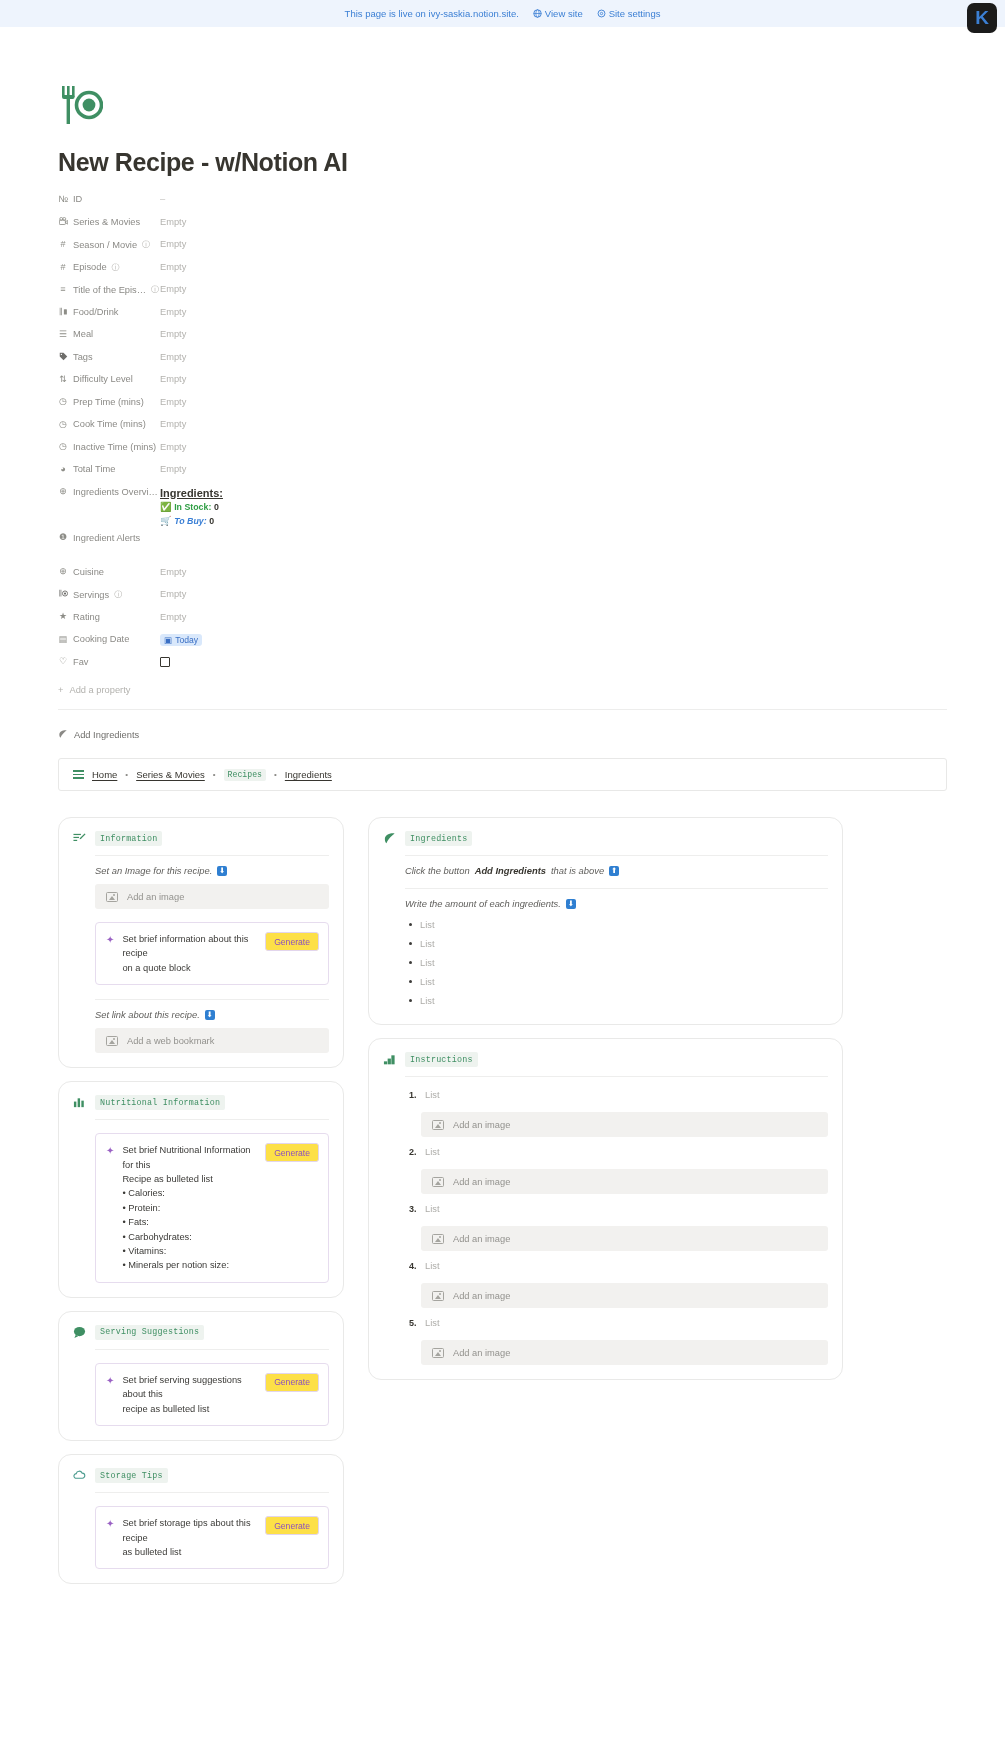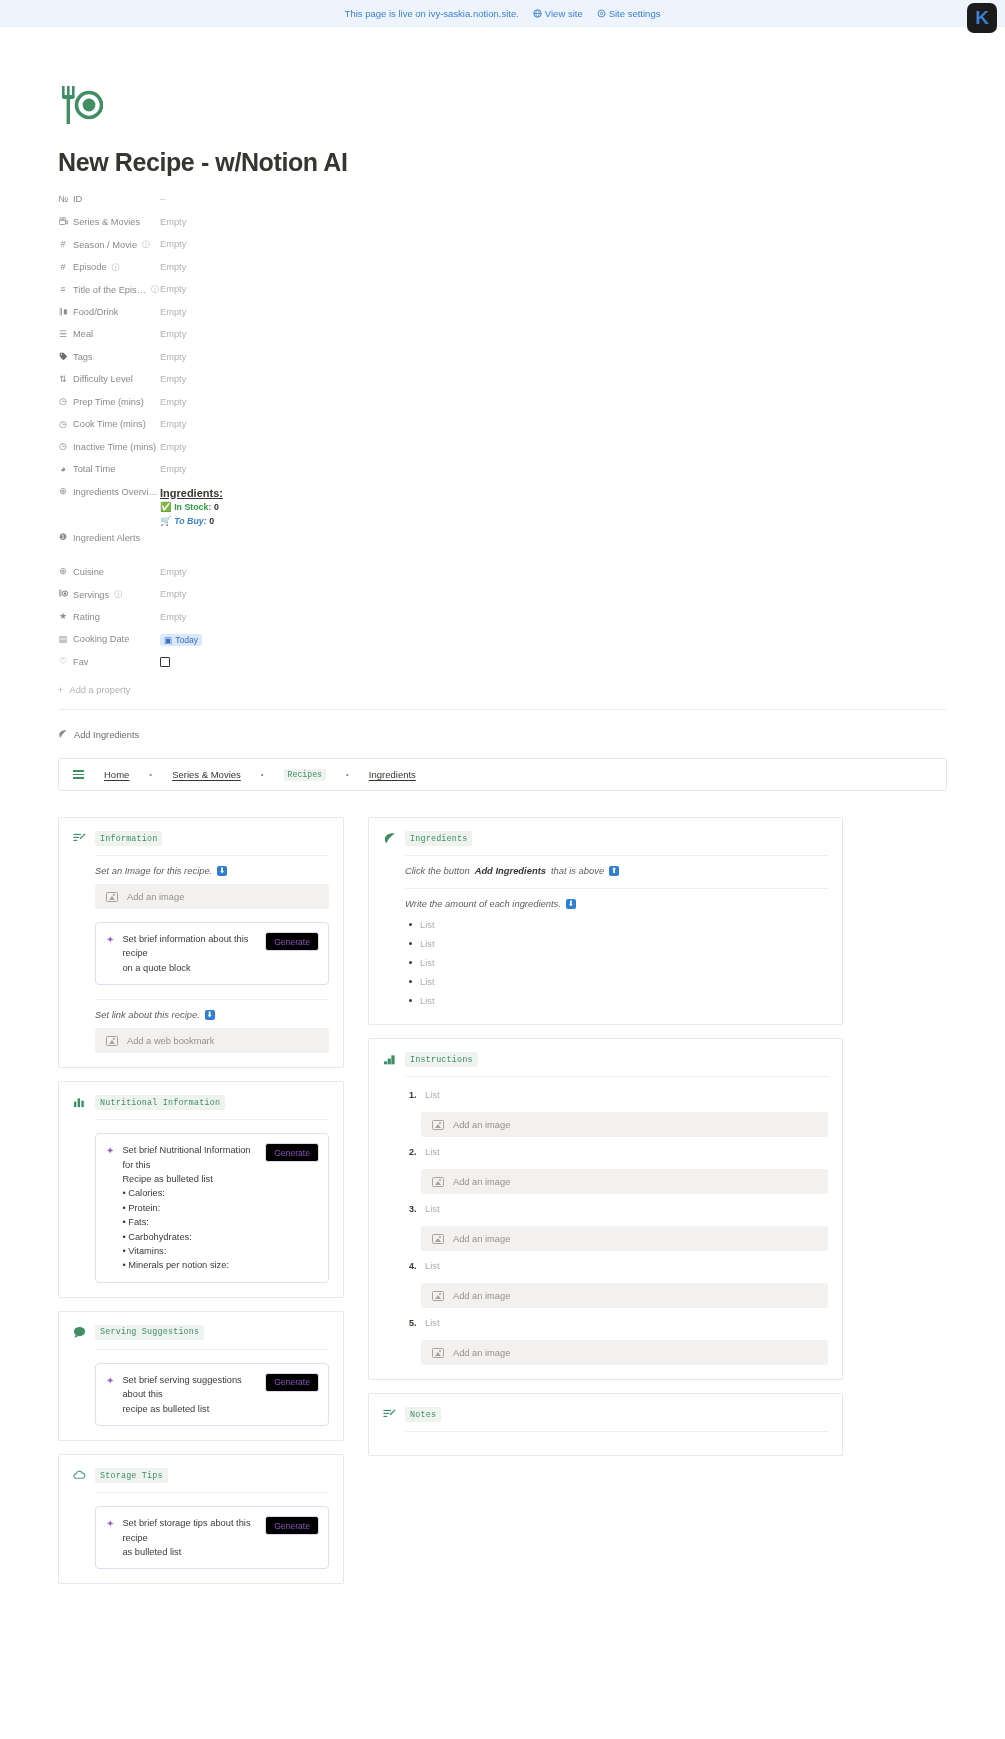"Home" .crumb-box { gap: 20px -> 8px }
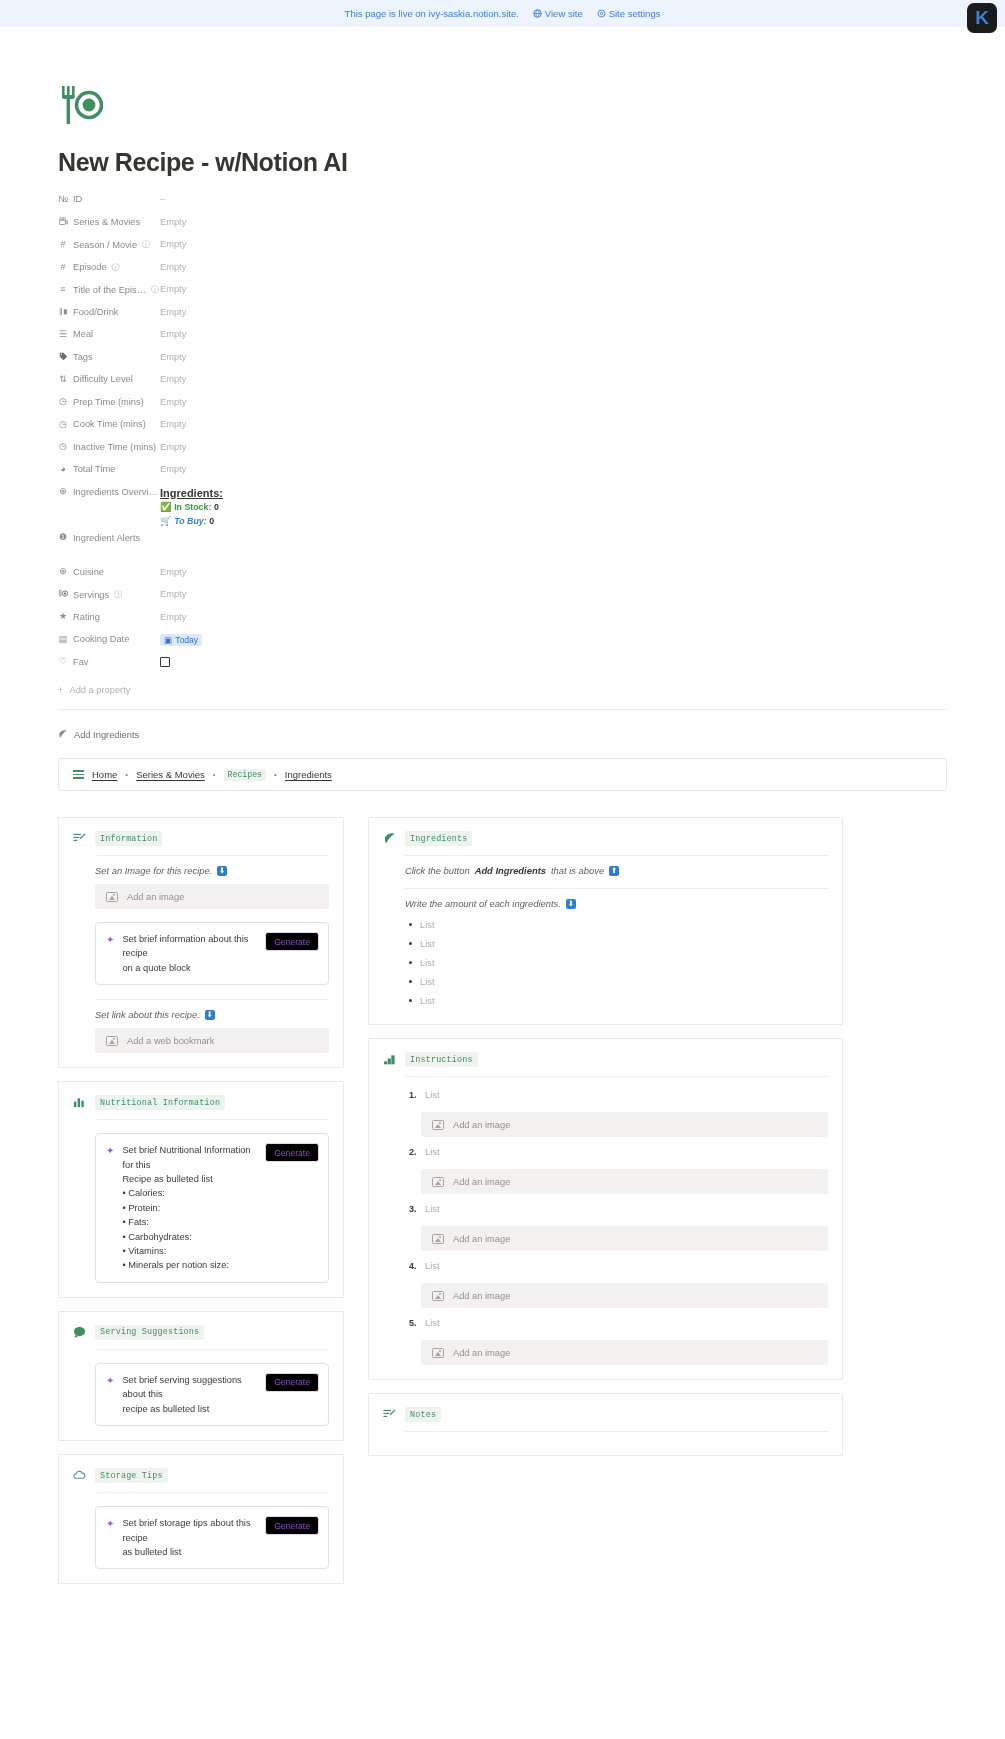"Information" .card { border-radius: 1px -> 13px }
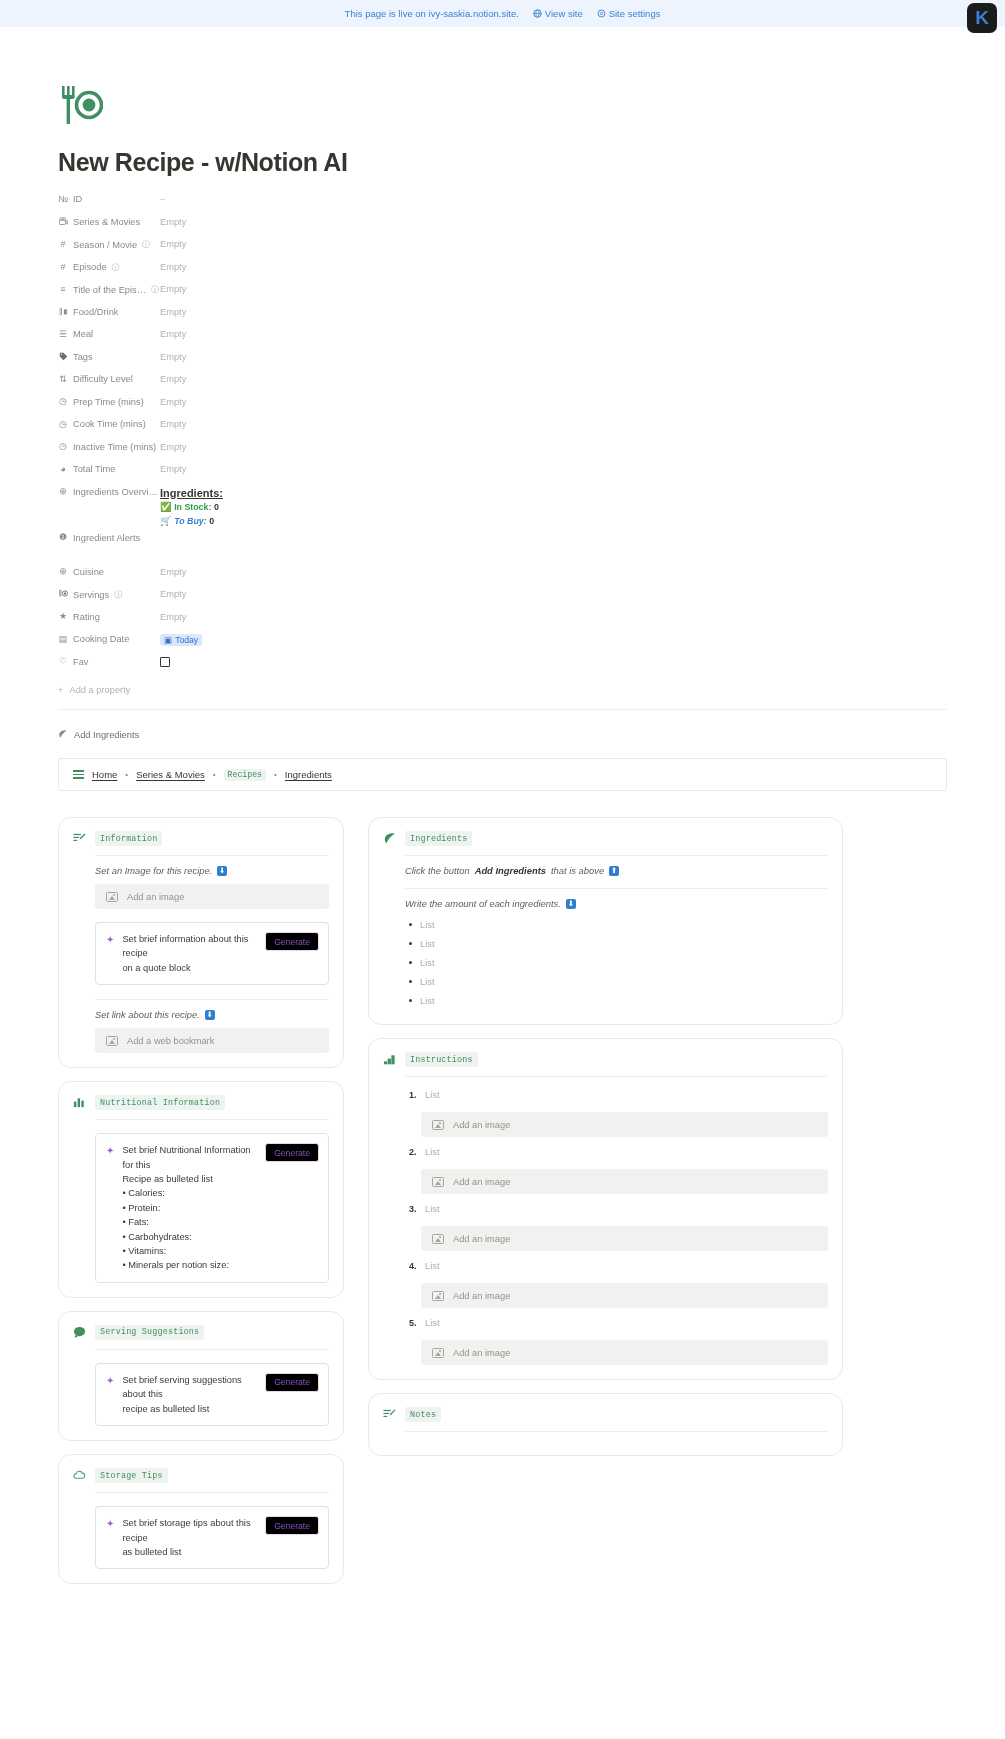"Generate" .gen-btn { background: #000000 -> #fde047 }
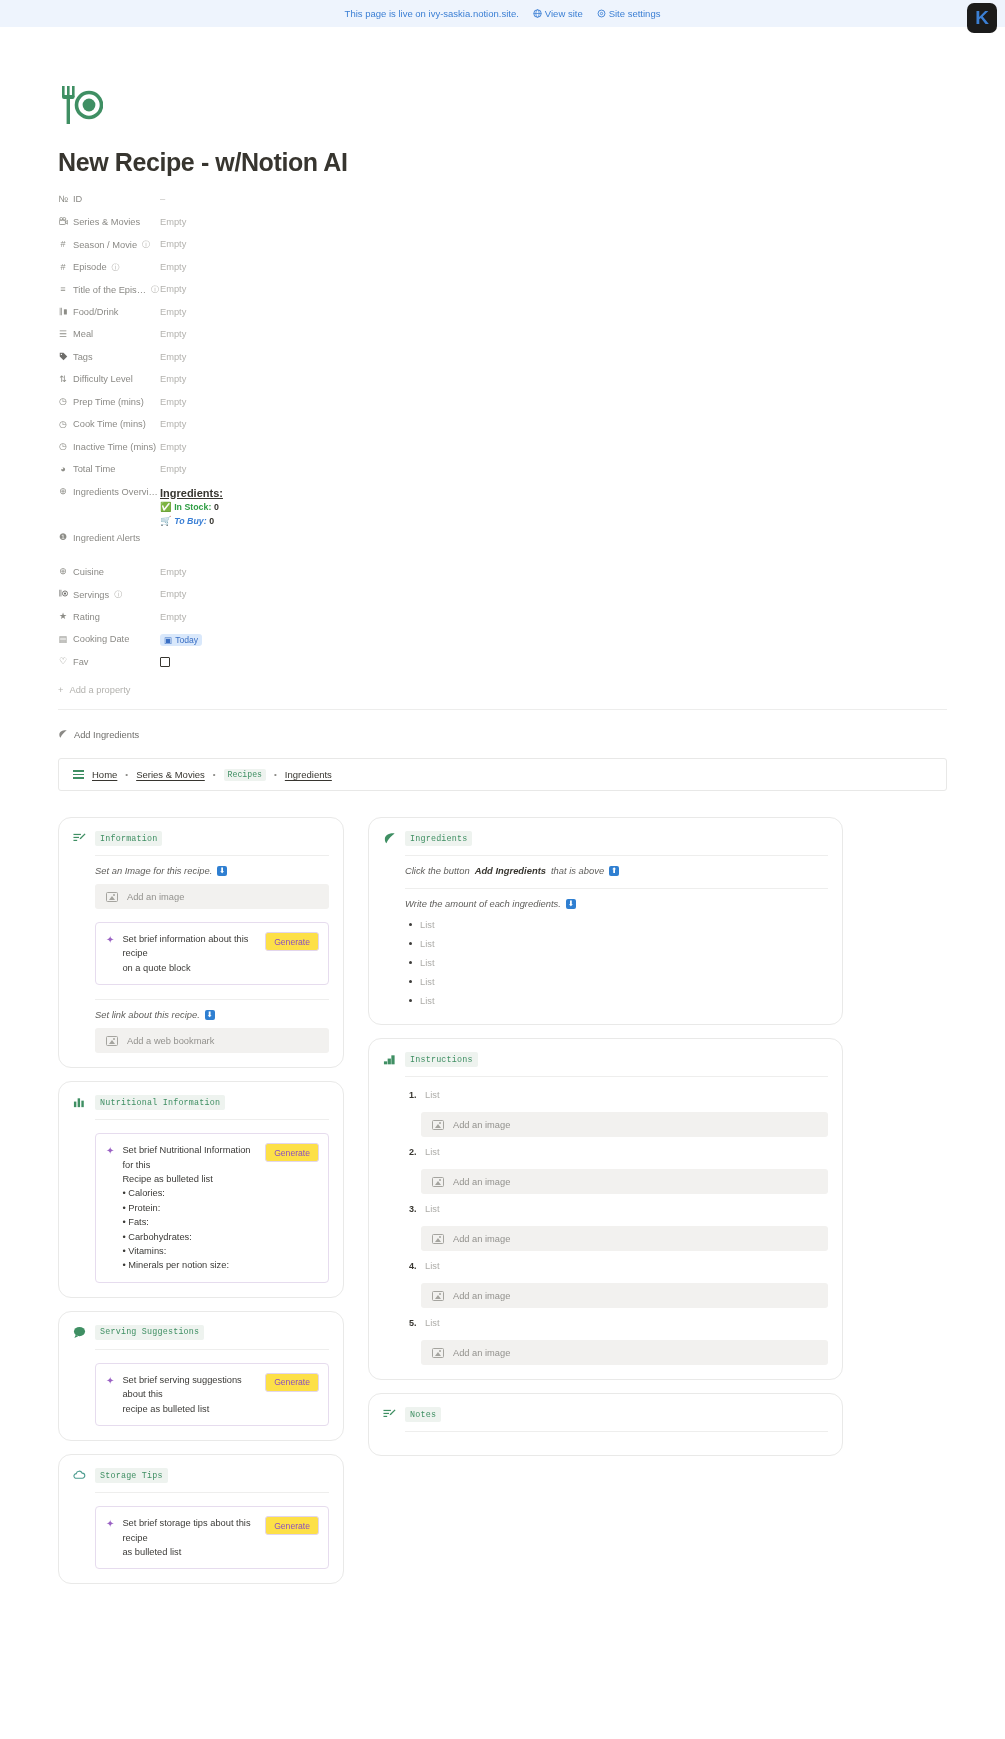"Notes" div.card { html: <div> <div> <span> <svg> <rect></rect> <rect></rect> <rect></rect> <path></path> </svg> </span> <span>Notes</span> </div> <div> <div></div> </div> </div> -> none }
